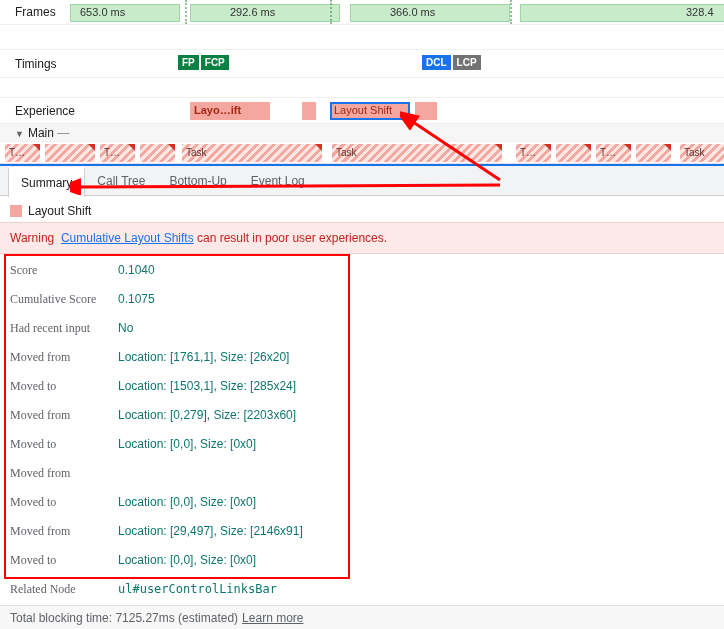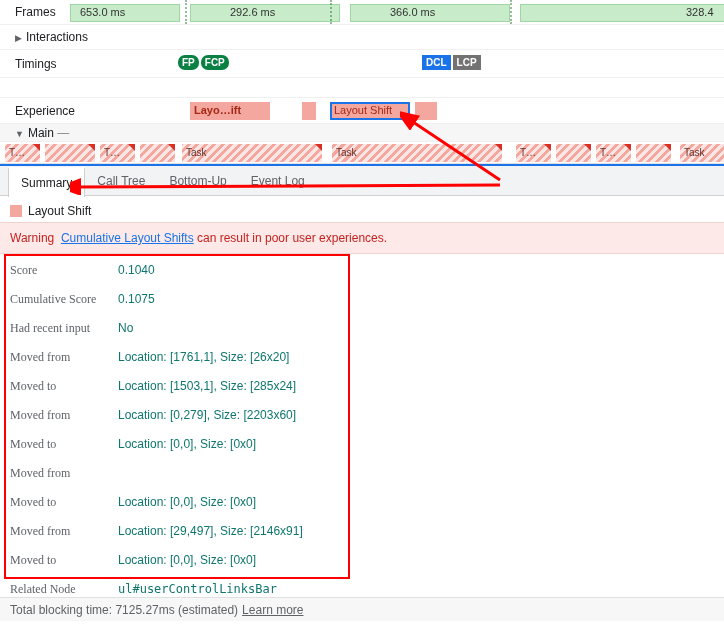"▶ Interactions" div.row-label { html: <div><span>▶</span><span>Interactions</span></div> -> none }
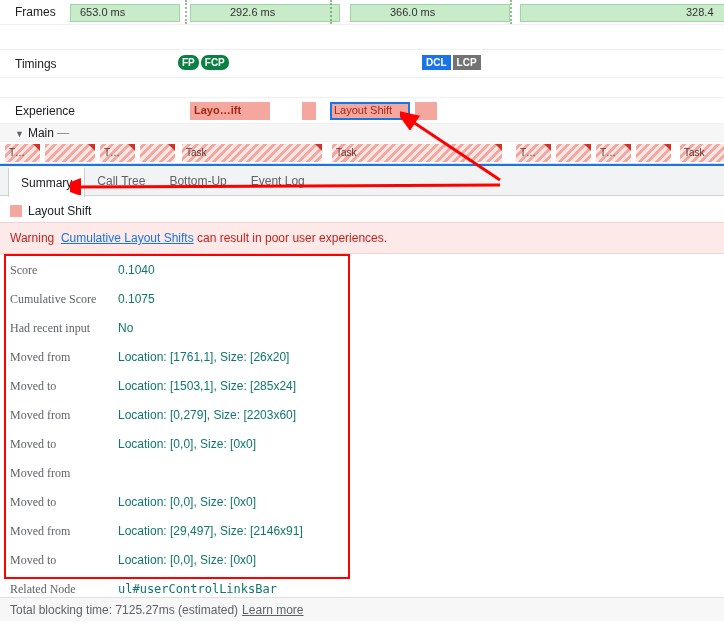"FP" .badge.green { border-radius: 7px -> none }
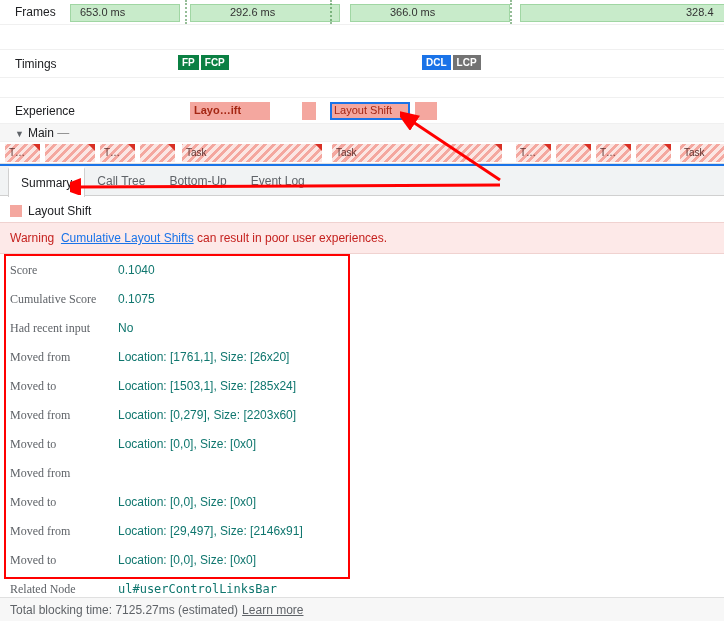"Total blocking time: 7125.27ms" .footer { bottom: 8px -> 0 }
